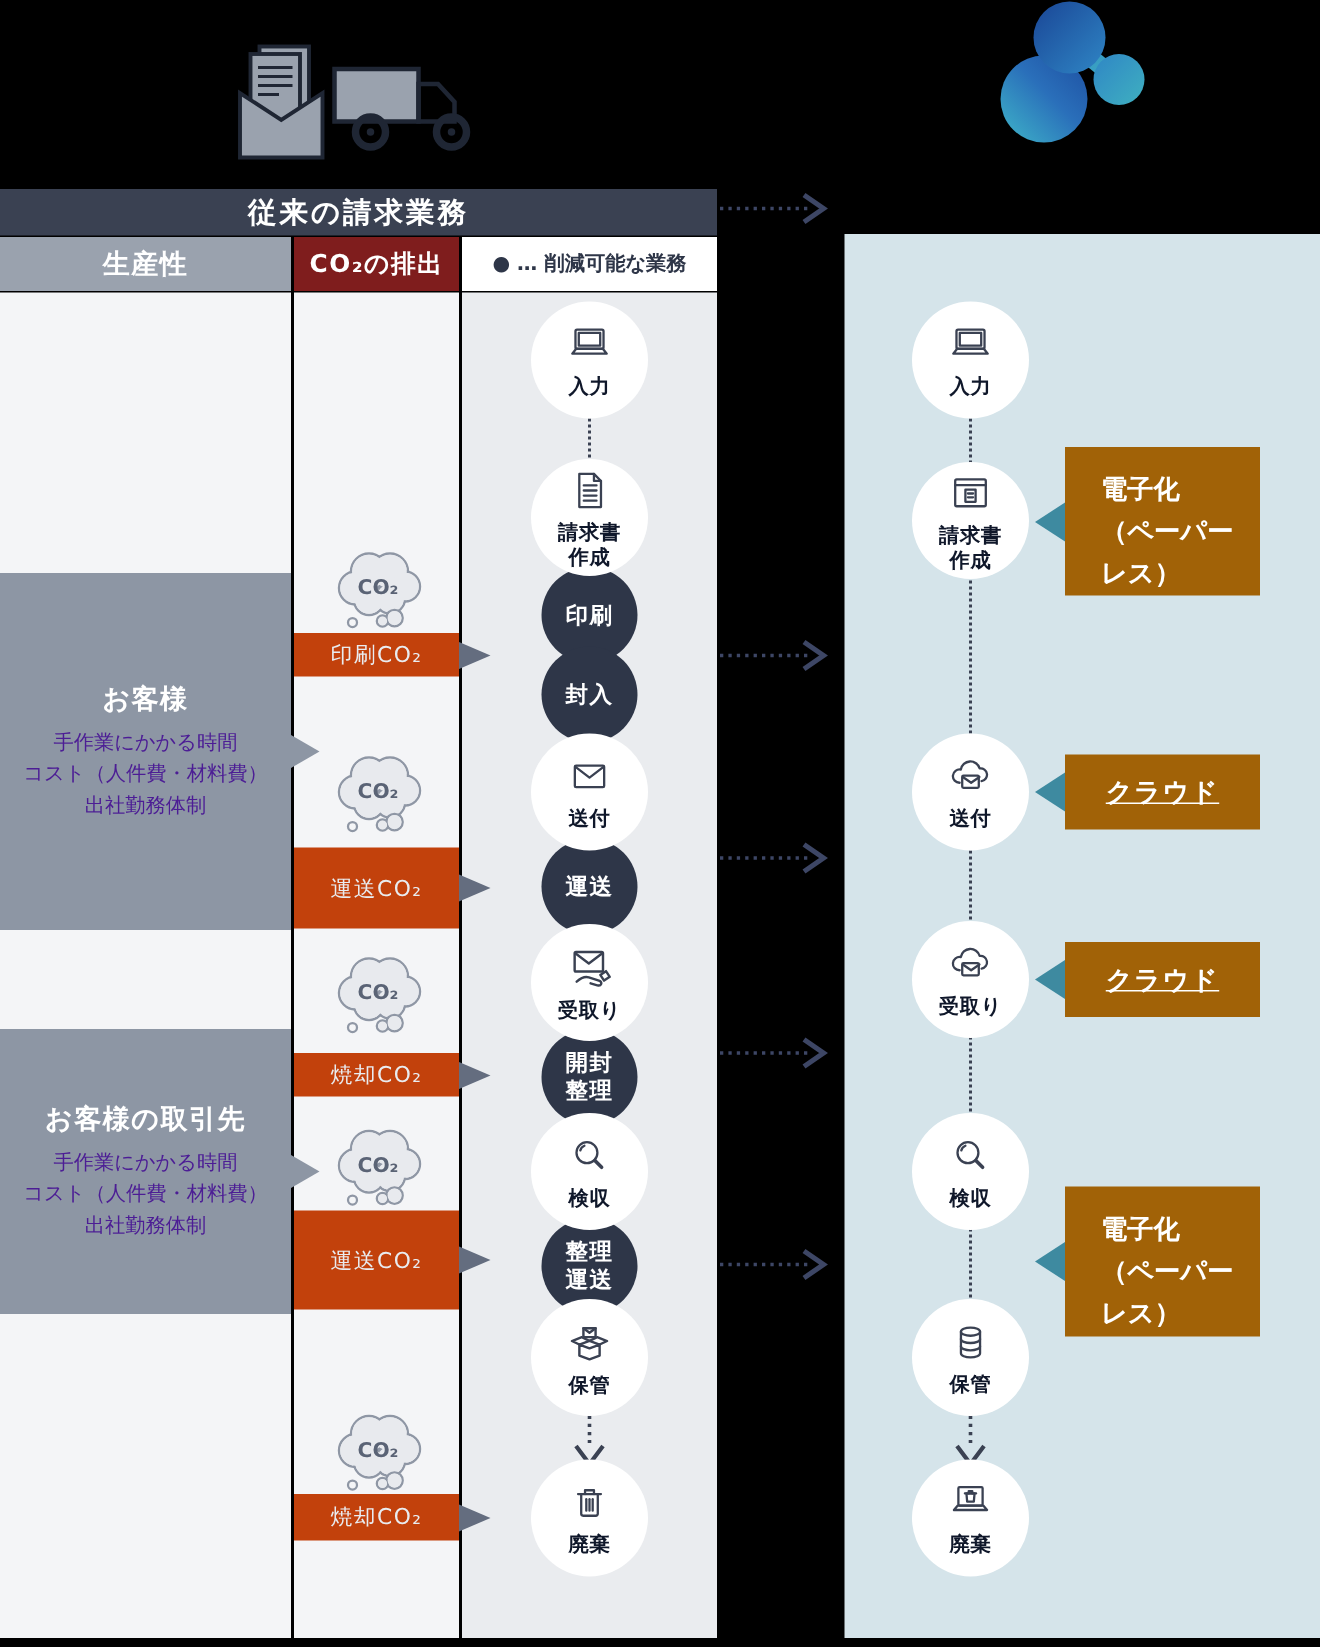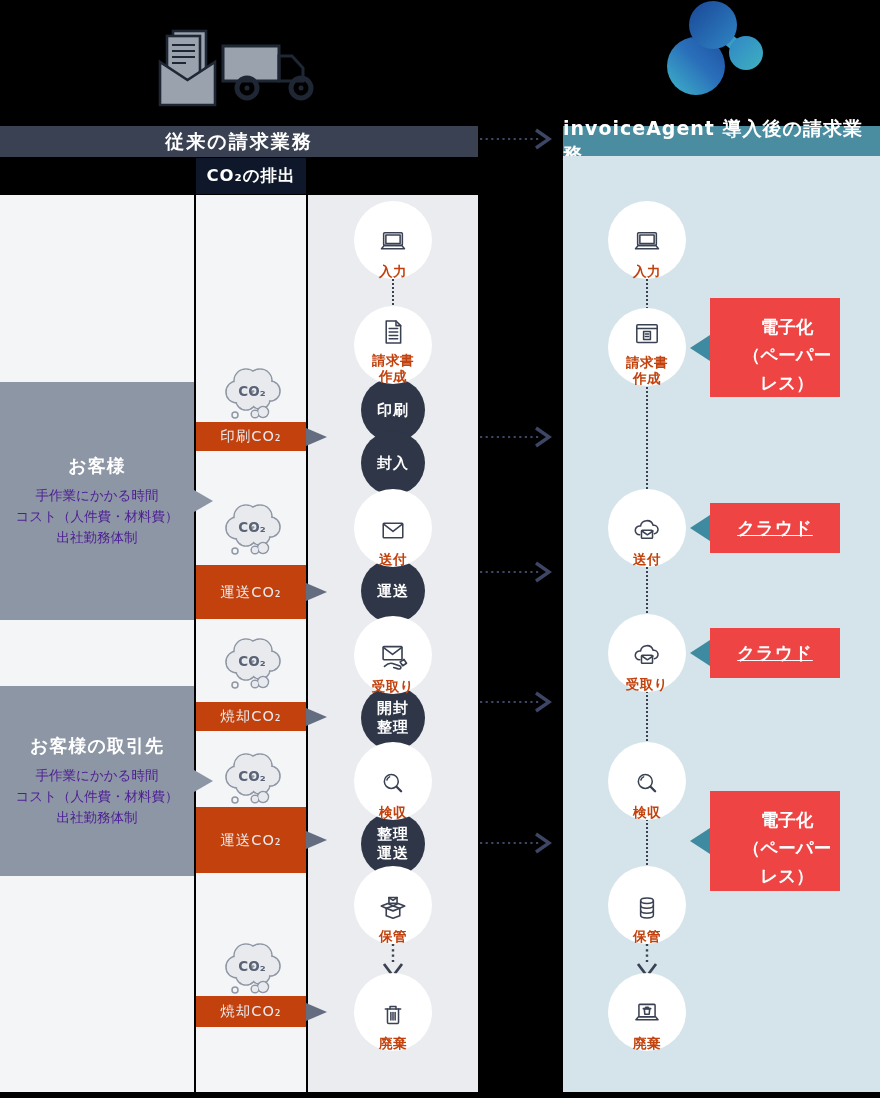"invoiceAgent 導入後の請求業務" div.abs { html: <div>invoiceAgent 導入後の請求業務</div> -> none }
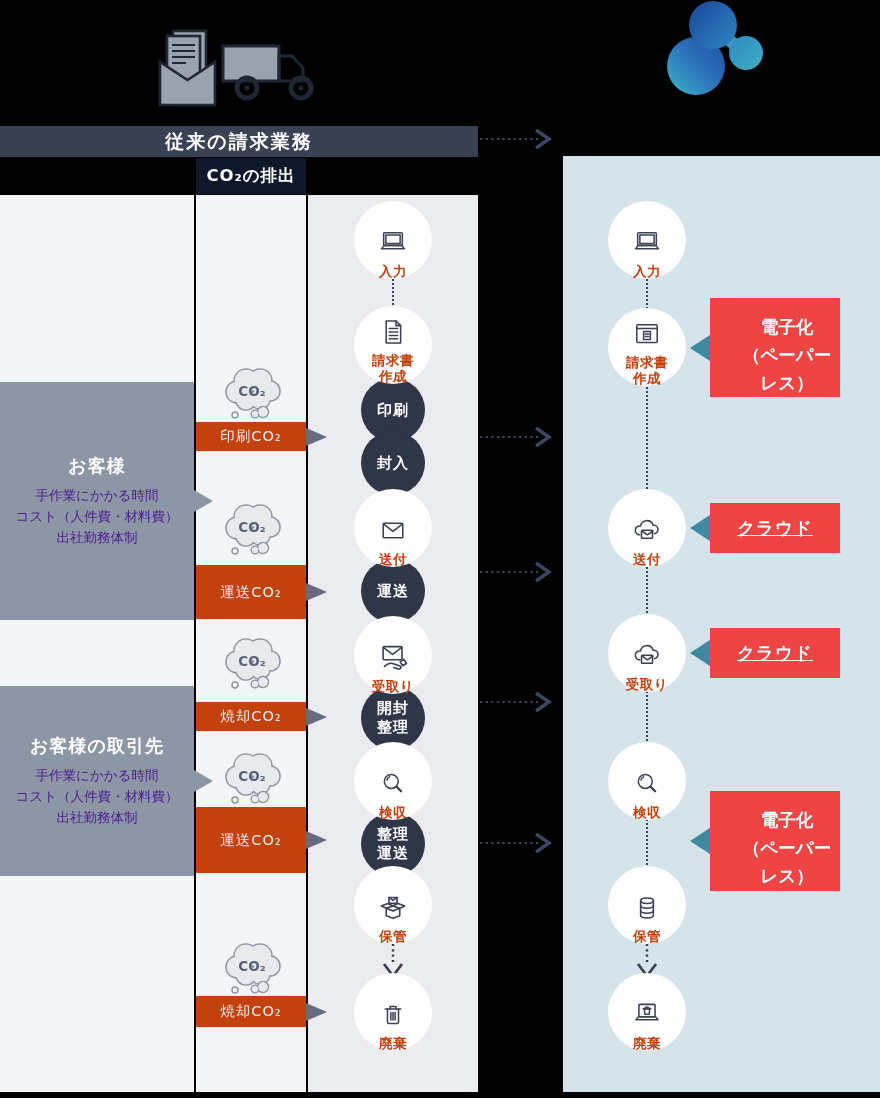"生産性" div.abs { html: none -> <div>生産性</div> }
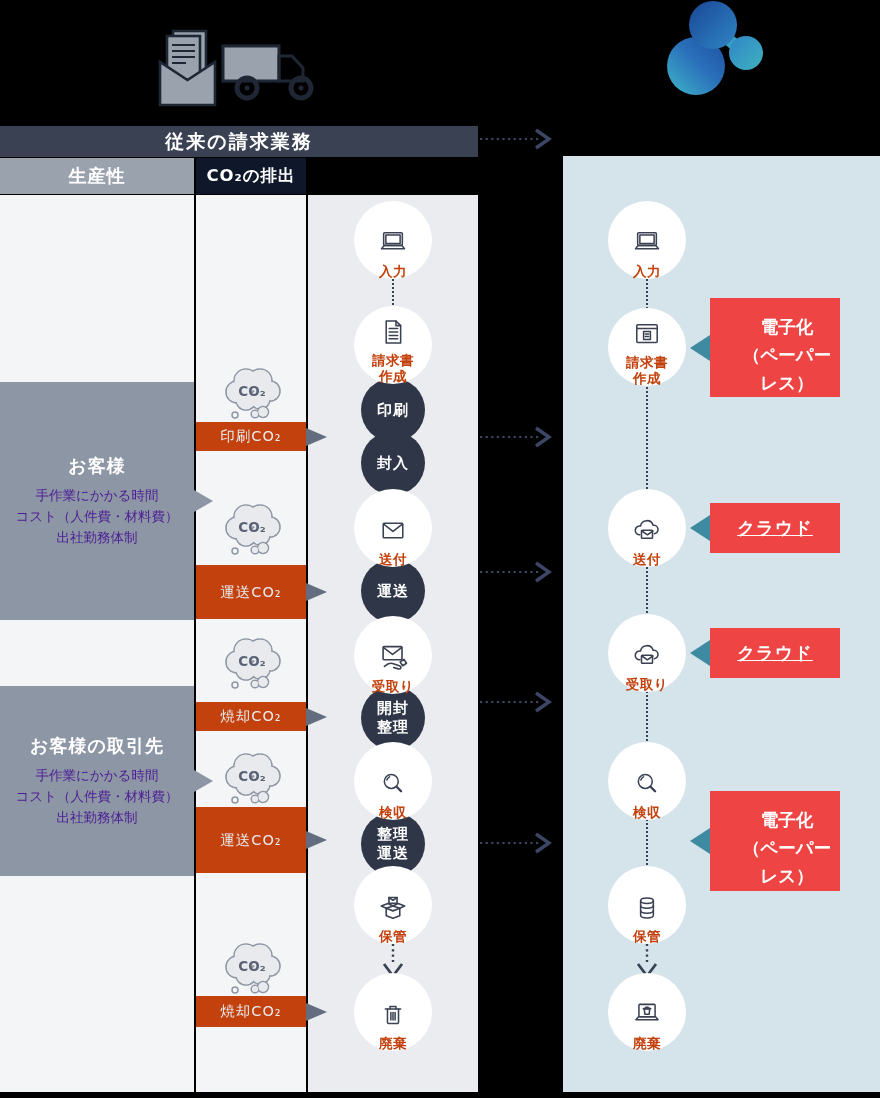"CO₂の排出" div.abs { background: #0f172a -> #7f1d1d }
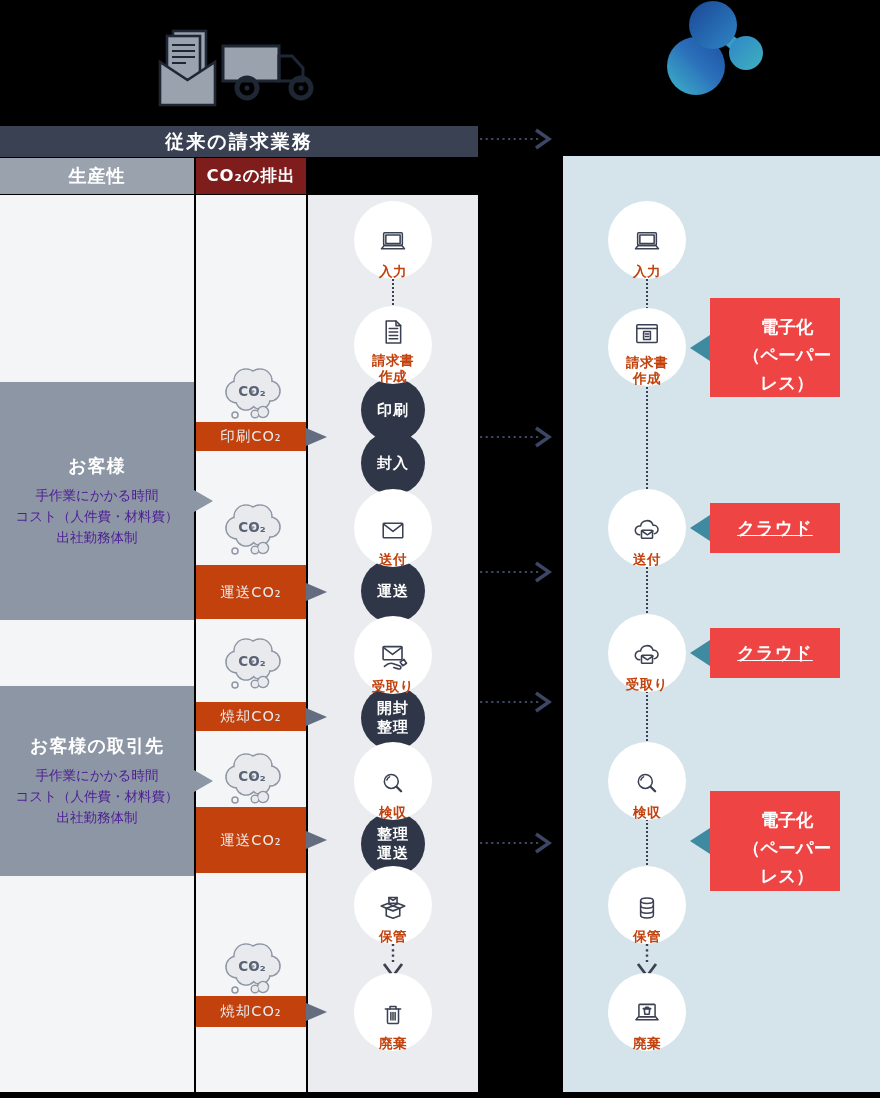"● … 削減可能な業務" div.abs { html: none -> <div>● … 削減可能な業務</div> }
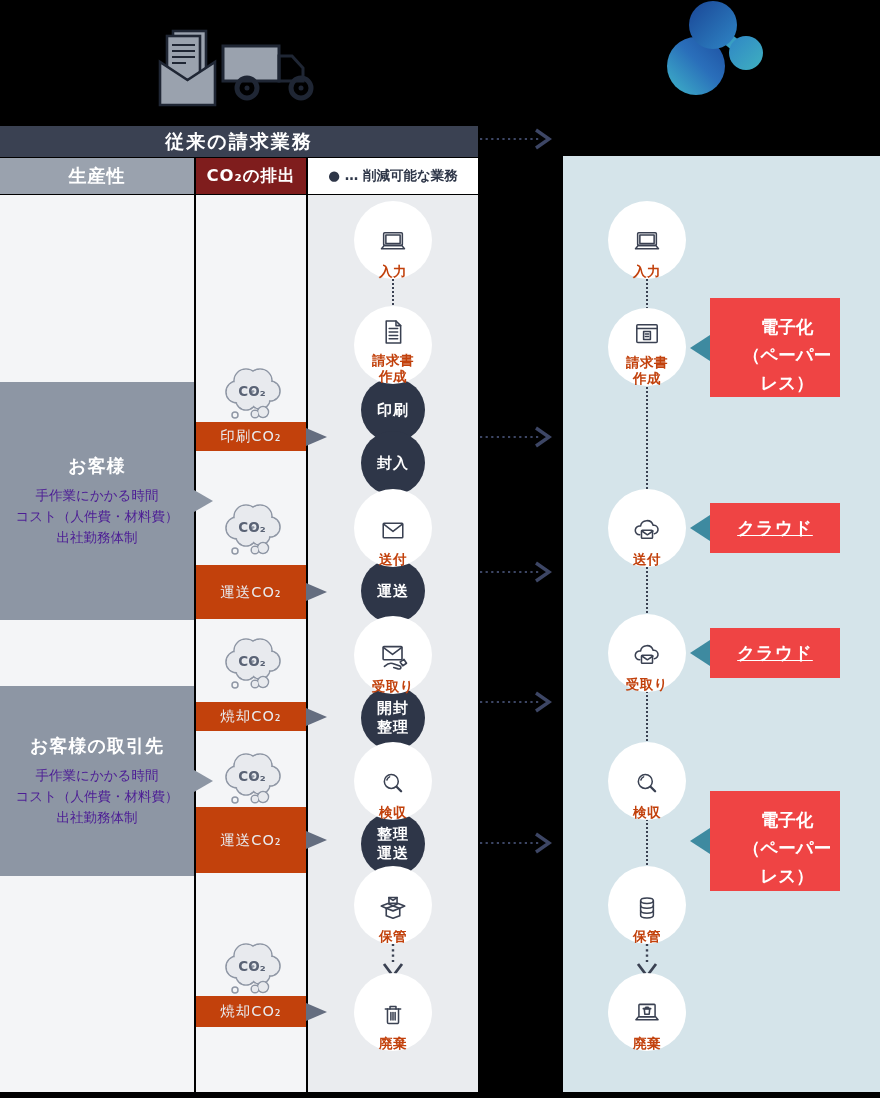"入力" .circle.white { color: #c2410c -> #0f172a; justify-content: flex-end -> none }
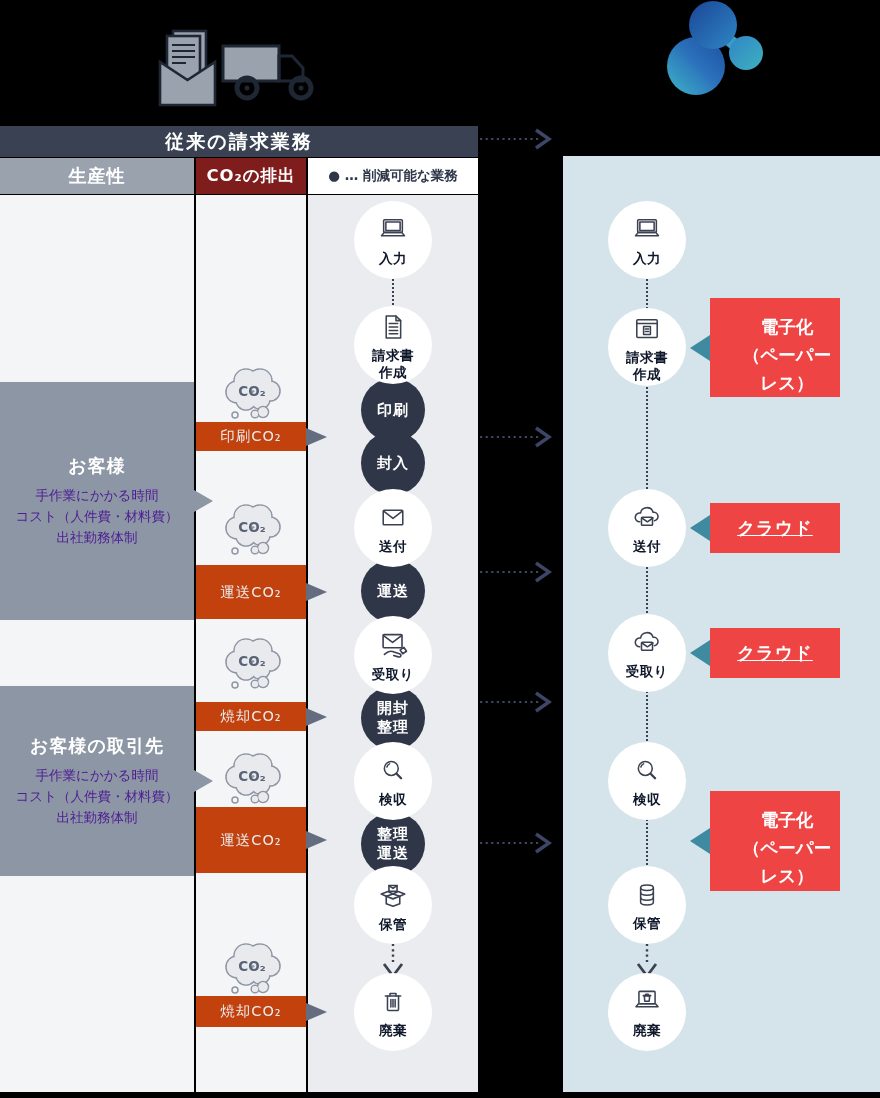"電子化" .callout { background: #ef4444 -> #a16207; text-align: center -> none }
